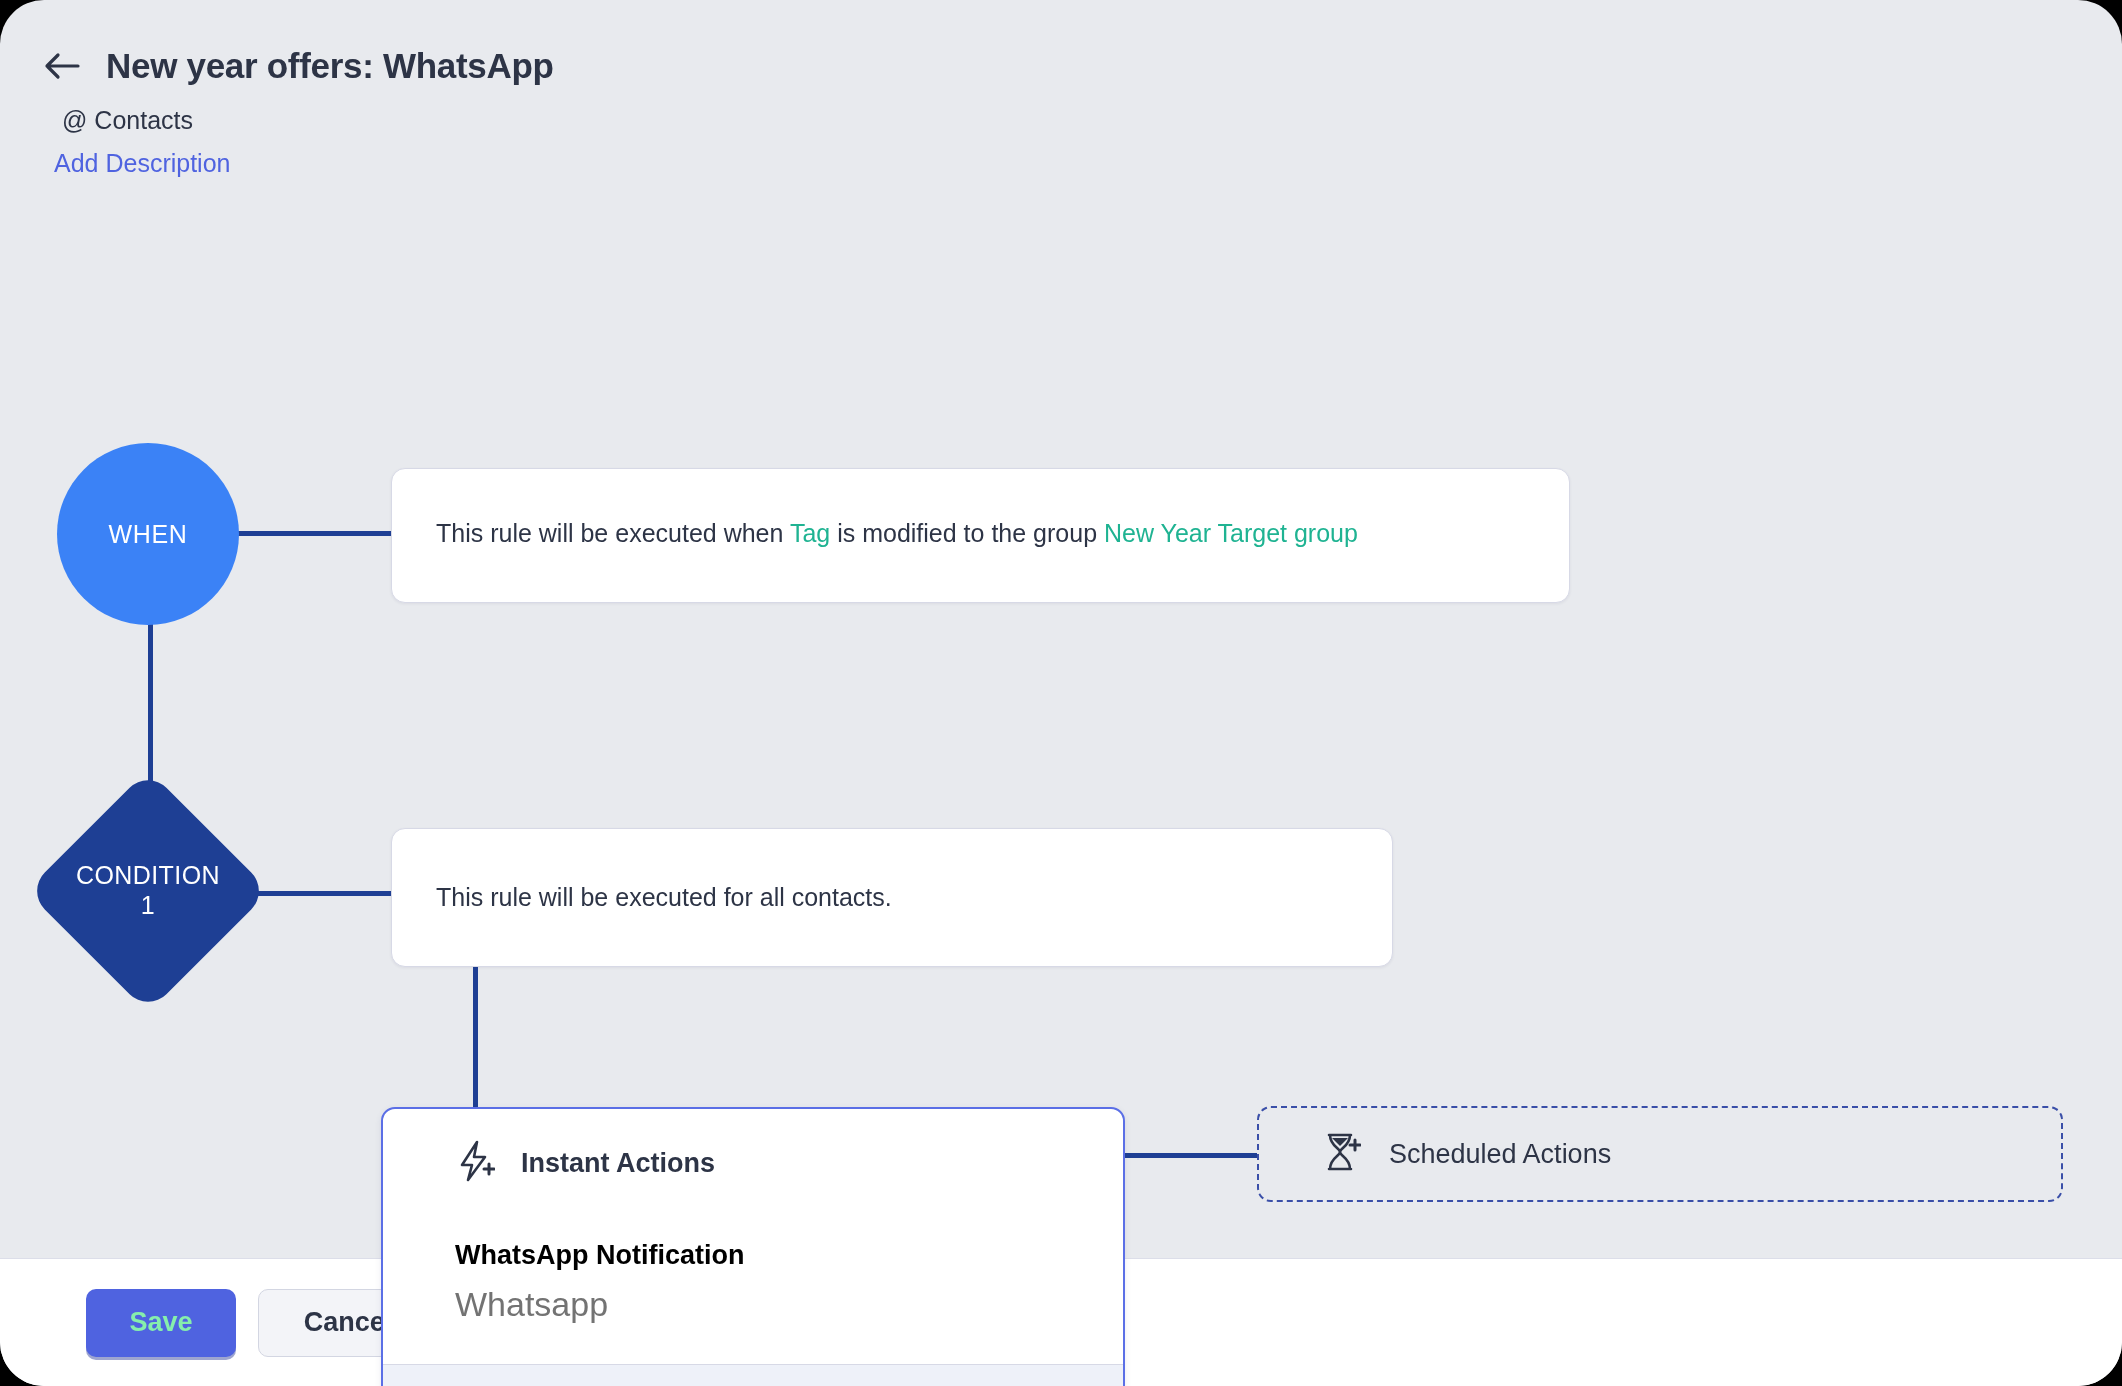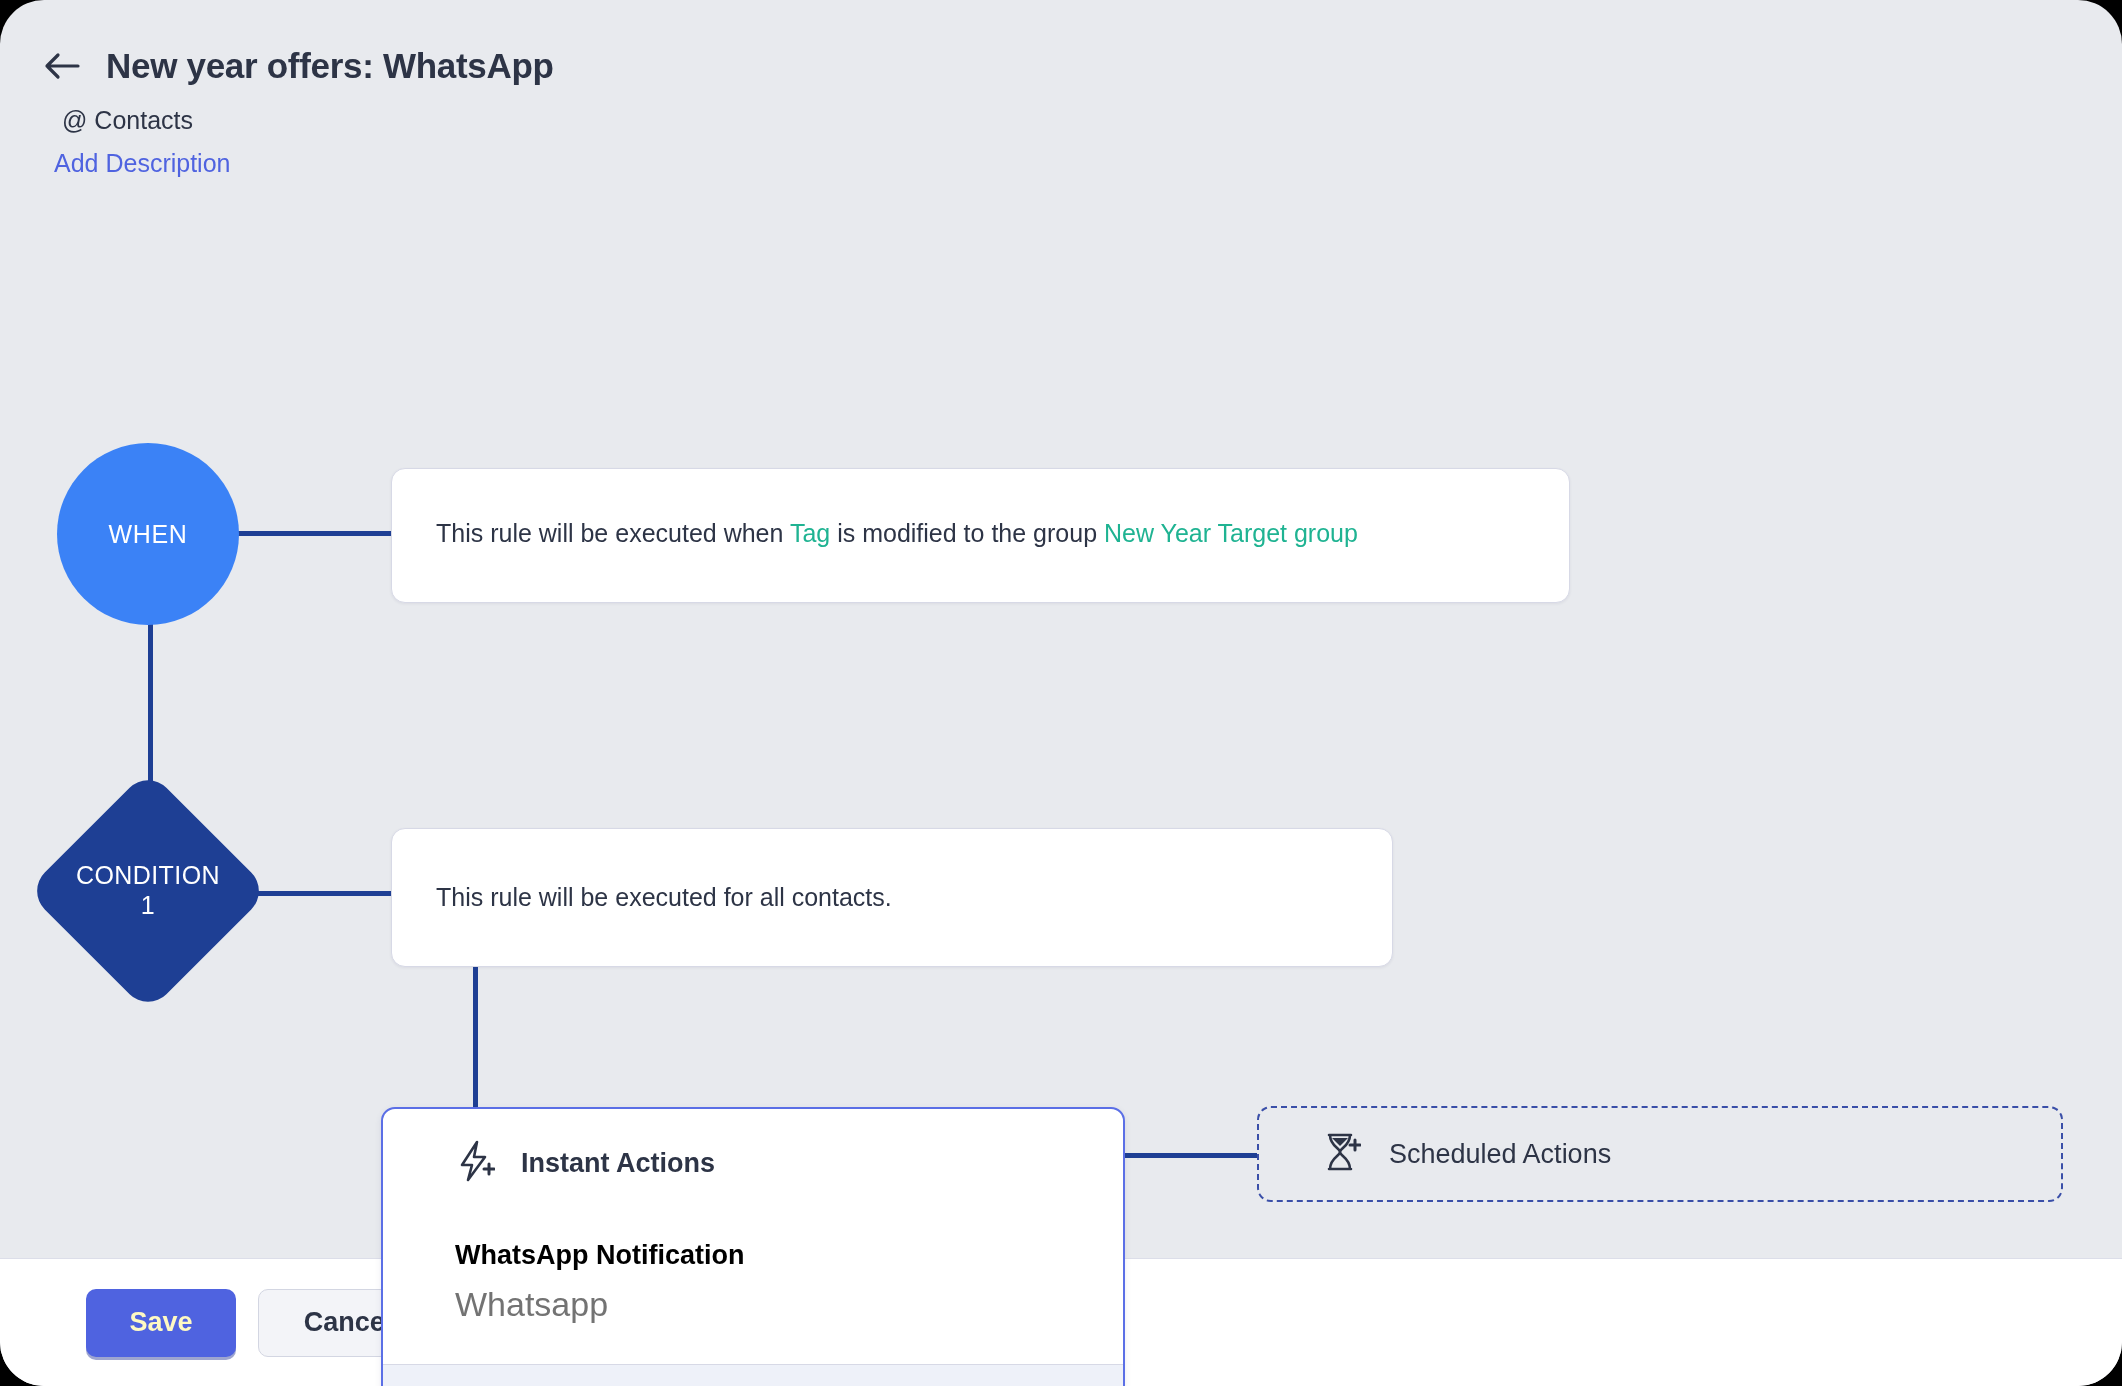"Save" #save-button { color: #fef9c3 -> #86efac }
